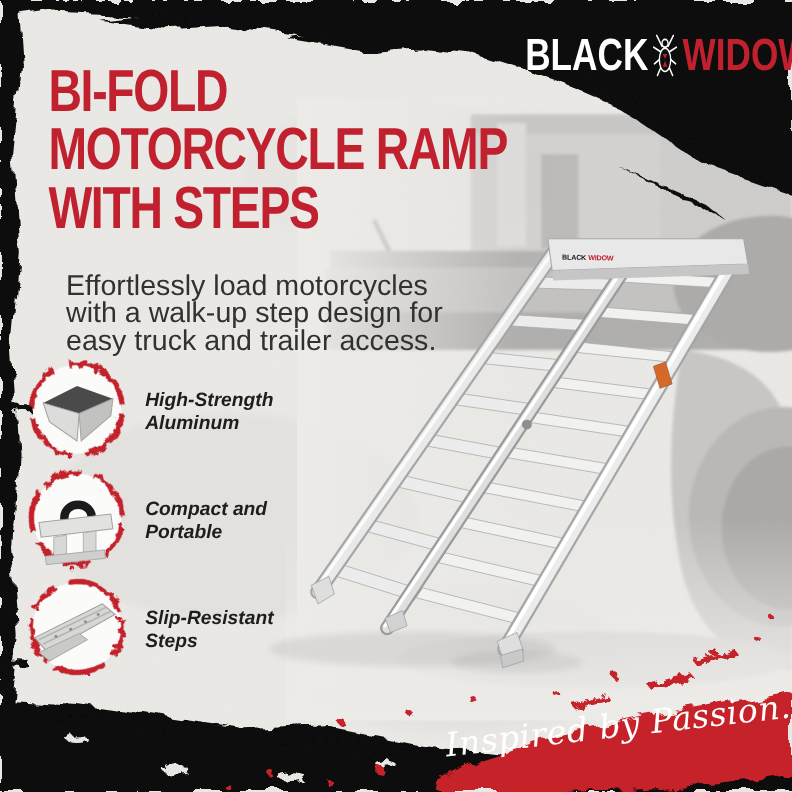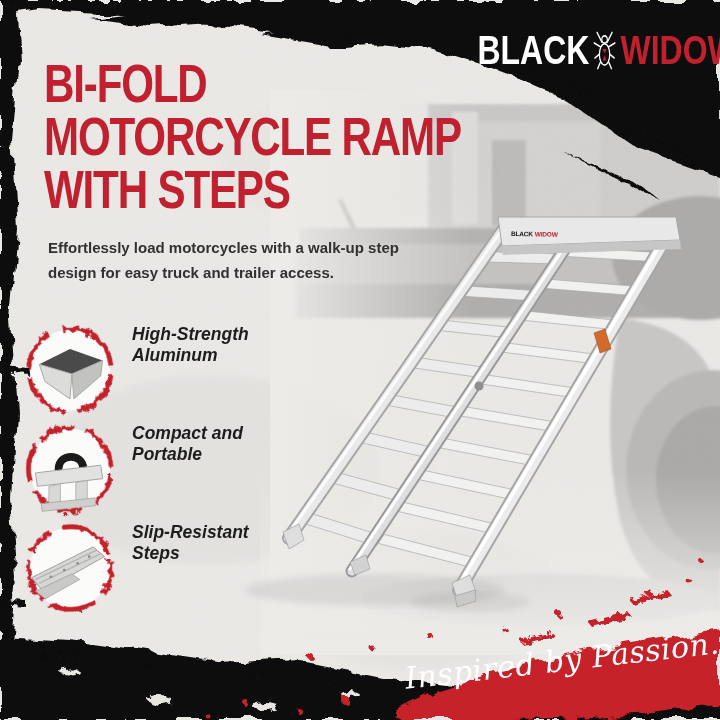"Effortlessly load motorcycles with a" .description { font-size: 15px -> 26px; font-weight: 700 -> 400; margin: 4px -> 16px }
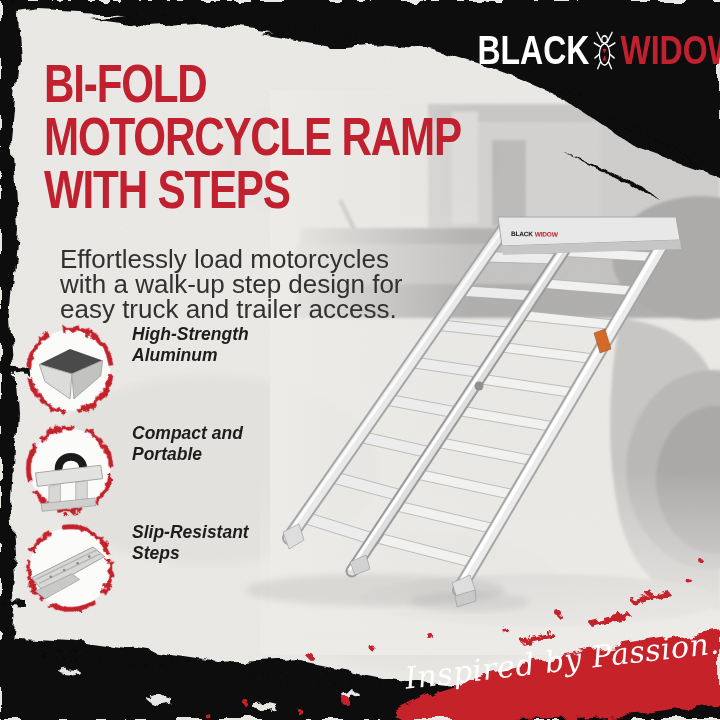"High-Strength Aluminum" .feature { align-items: flex-start -> center }
